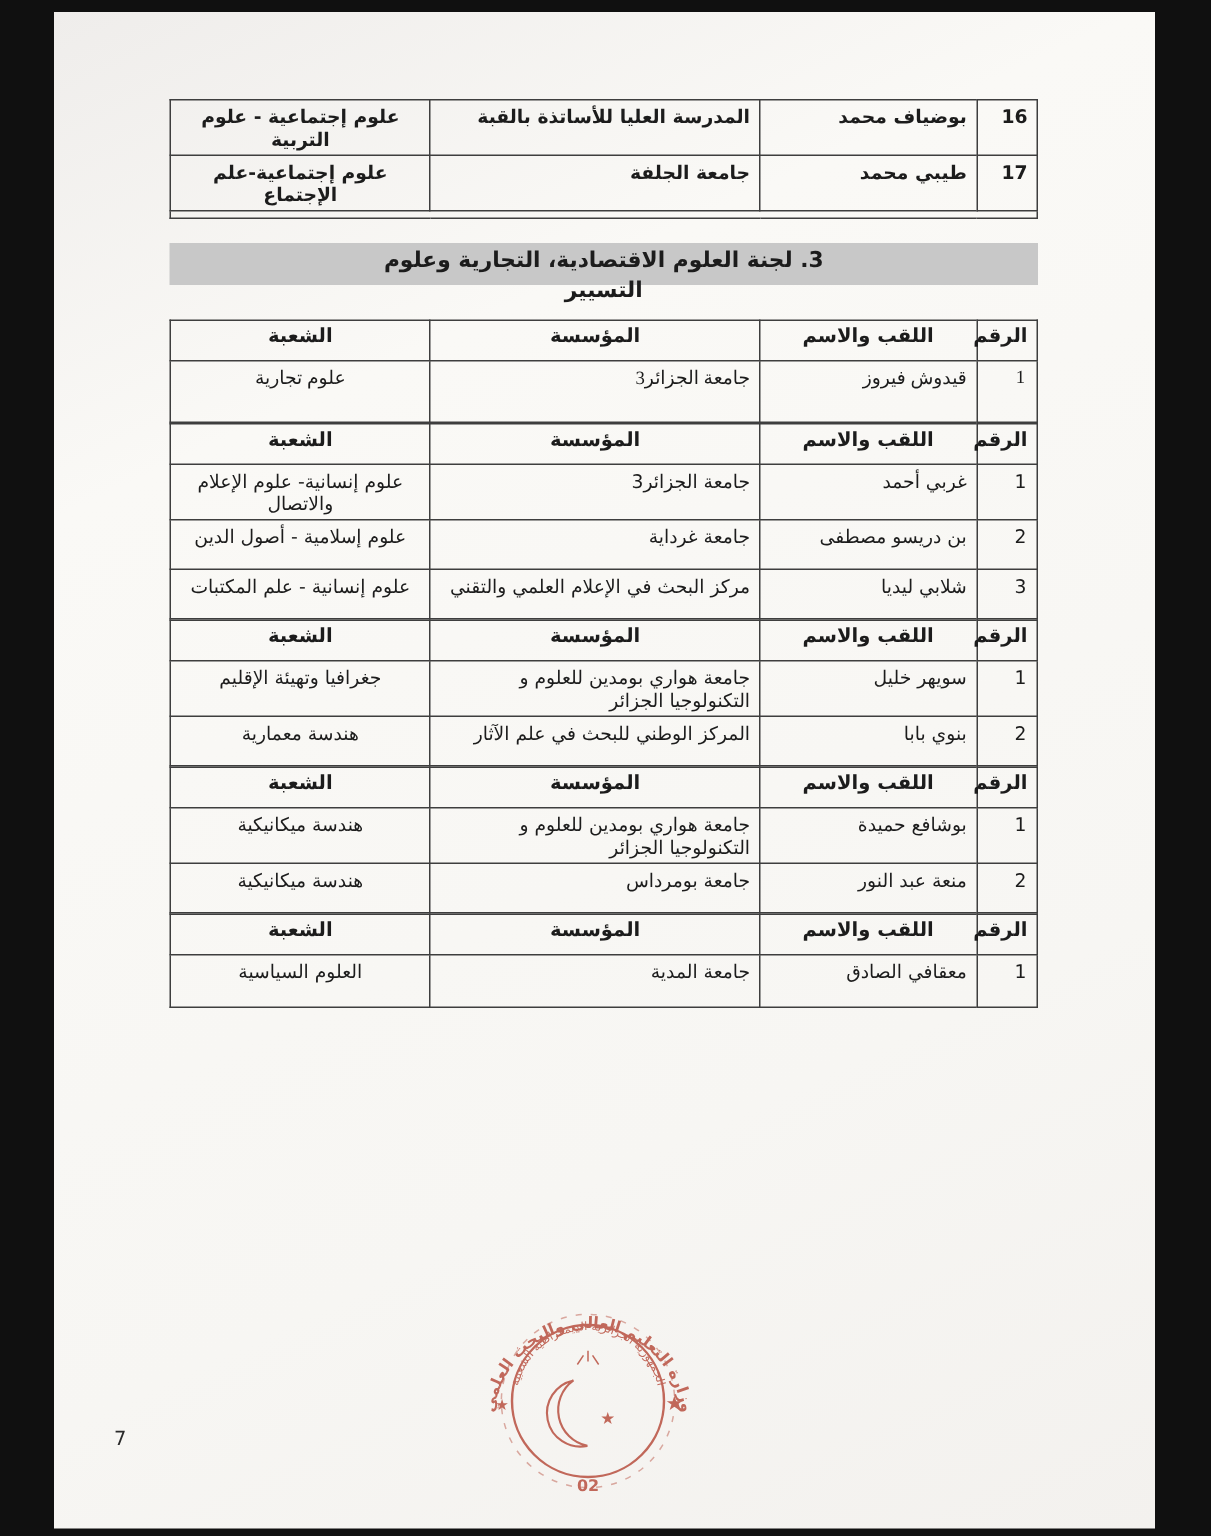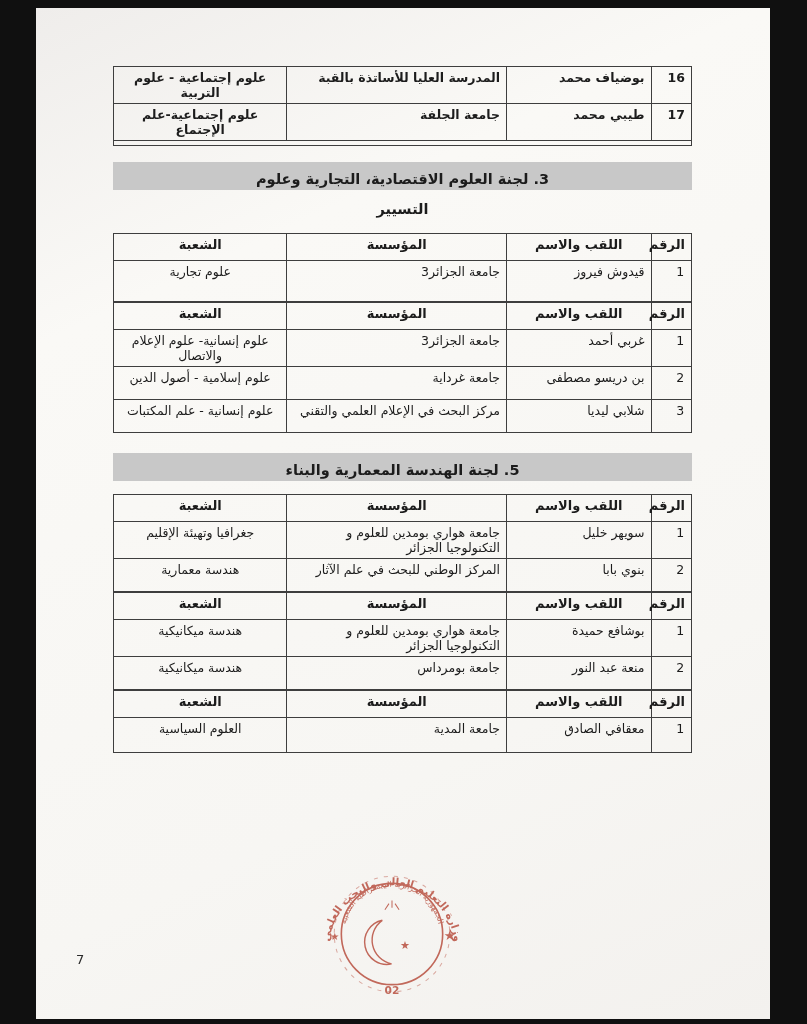"3. لجنة العلوم الاقتصادية، التجارية" .section-title { line-height: 30px -> 20px }
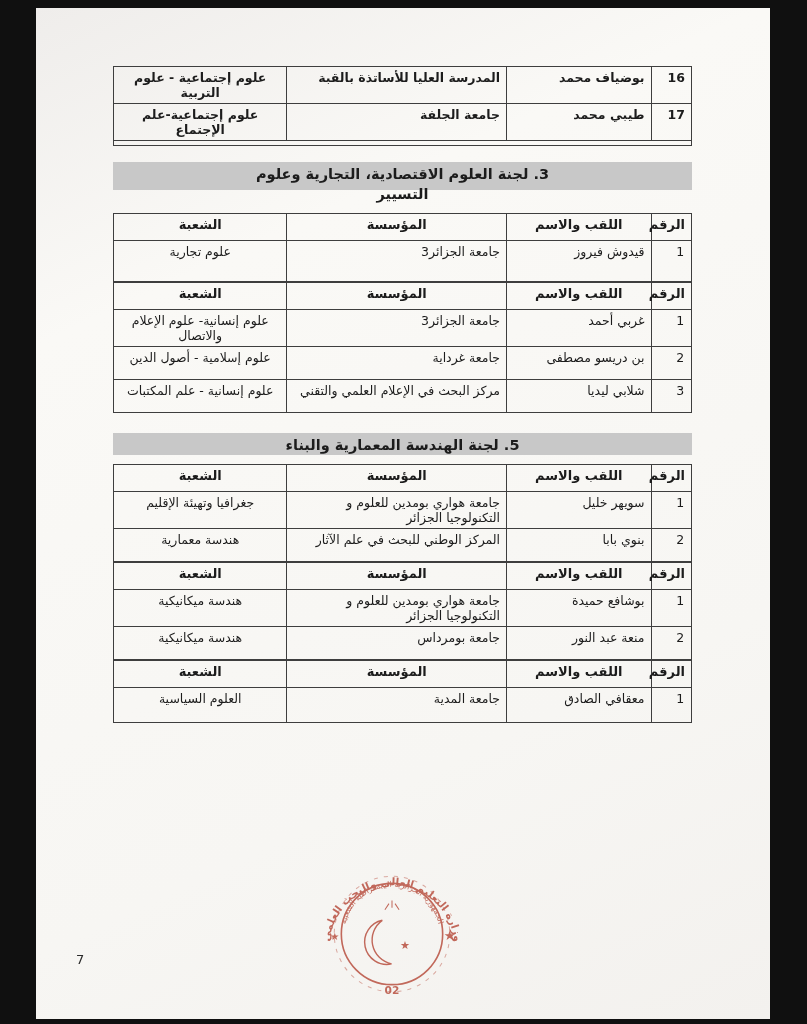"علوم تجارية" .t3 tbody td { font-family: none -> Liberation Serif, serif }
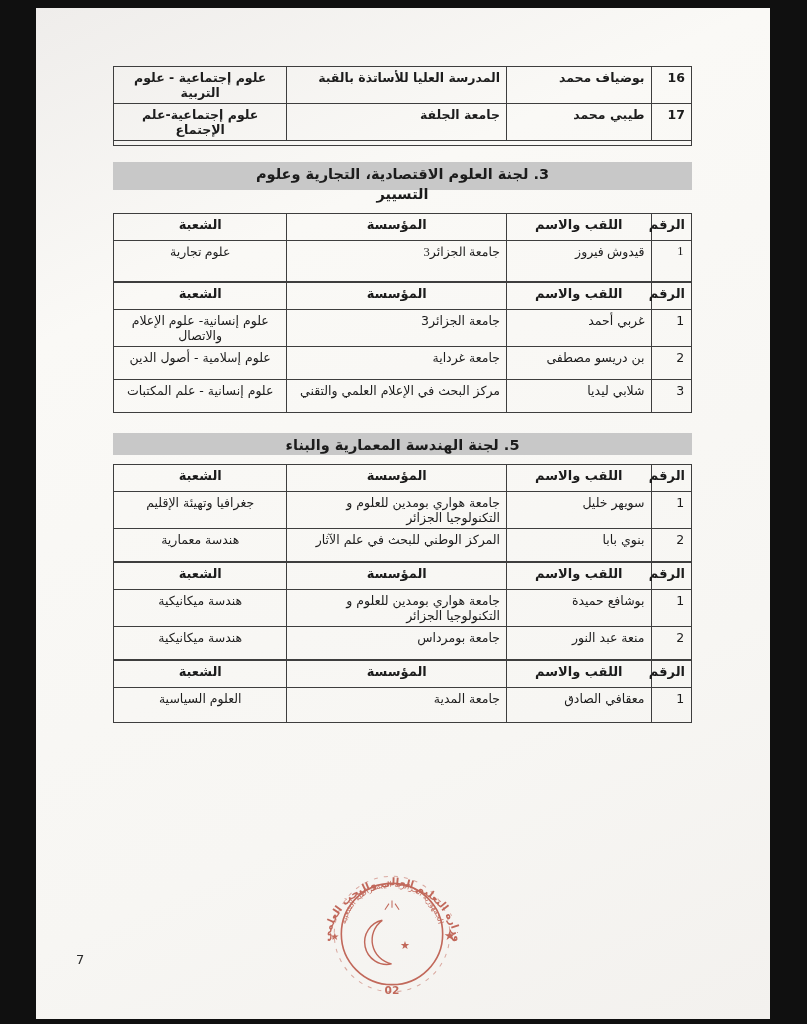"5. لجنة الهندسة المعمارية والبناء" div.section-title { html: <div>5. لجنة الهندسة المعمارية والبناء</div> -> none }
